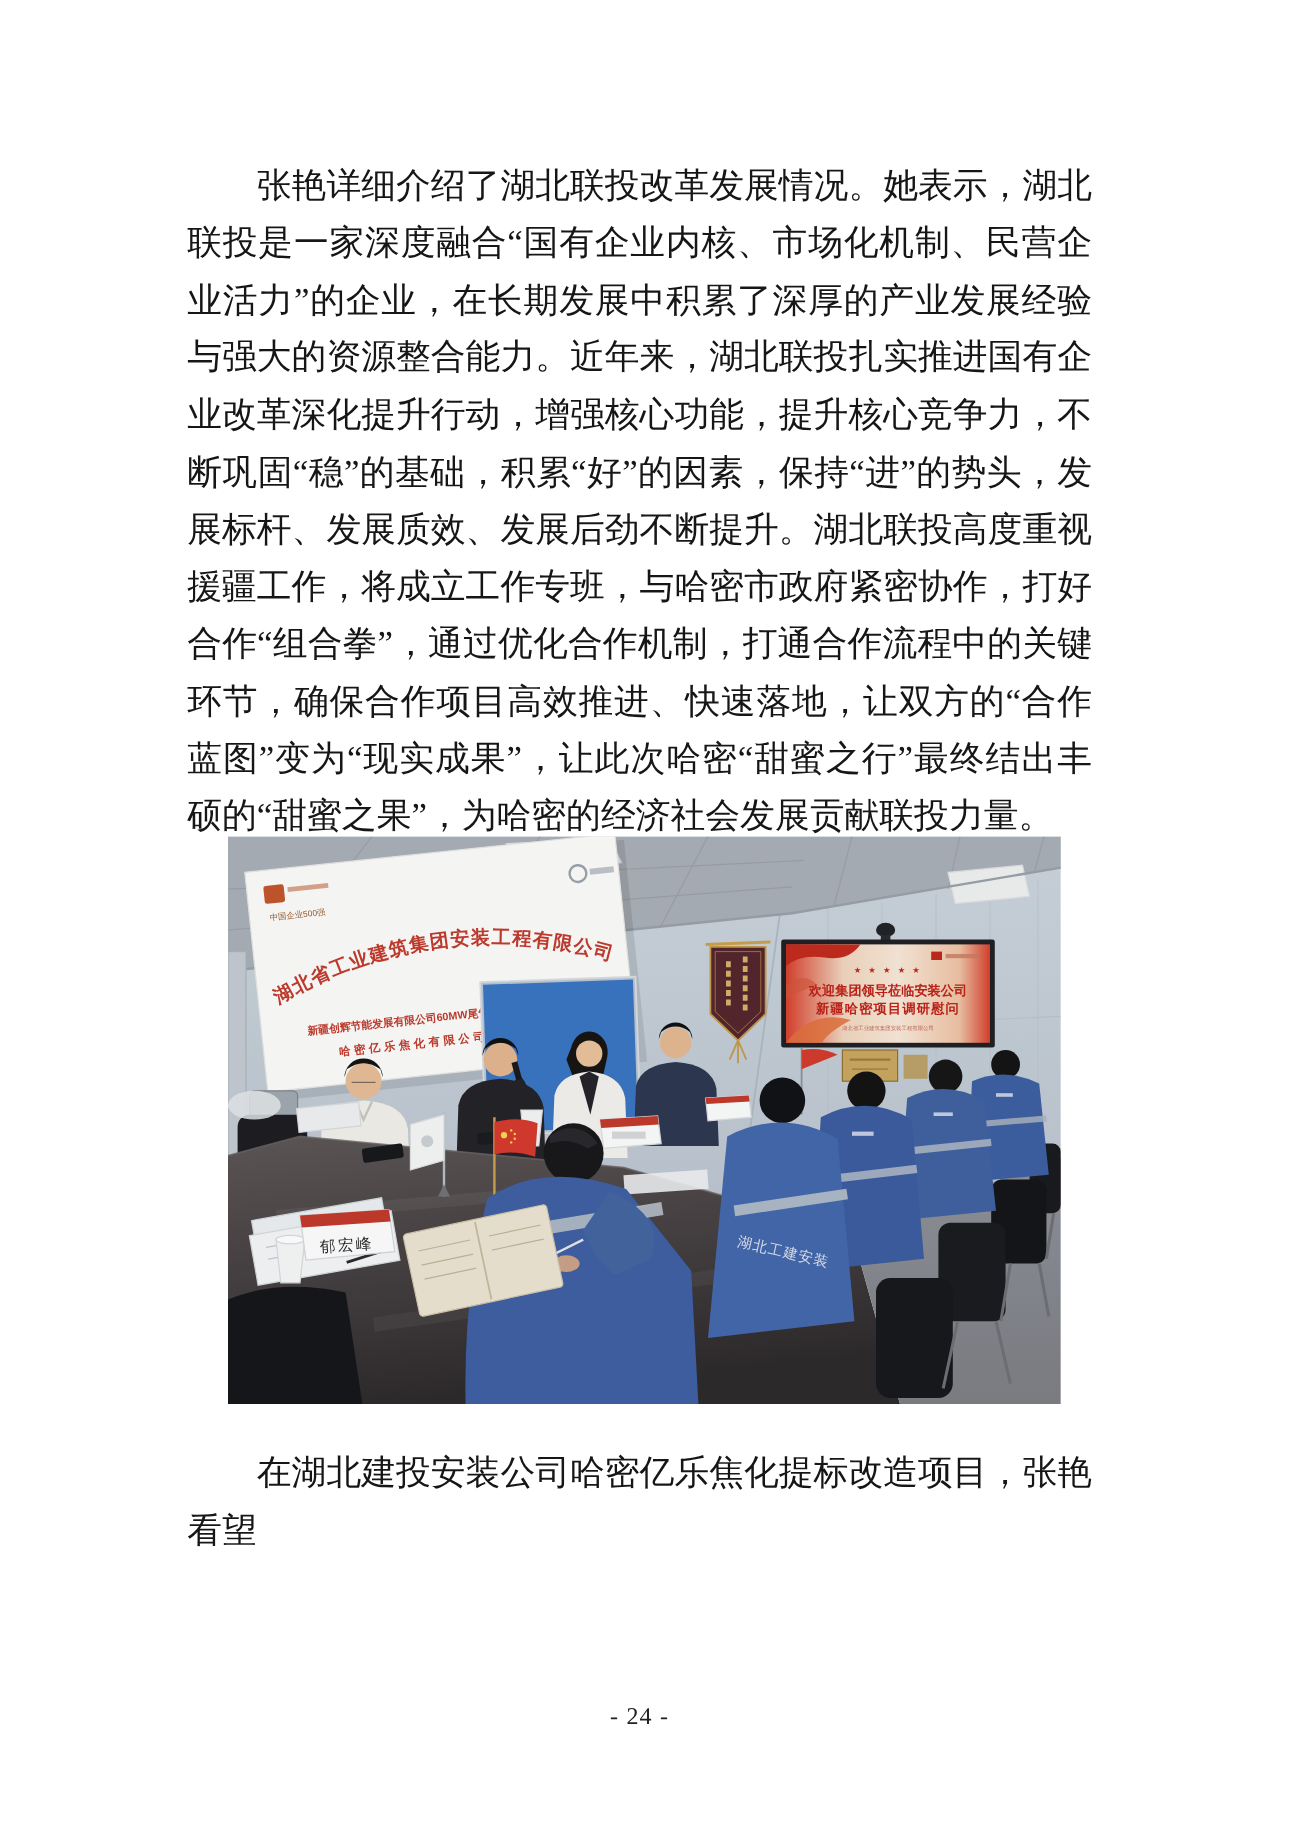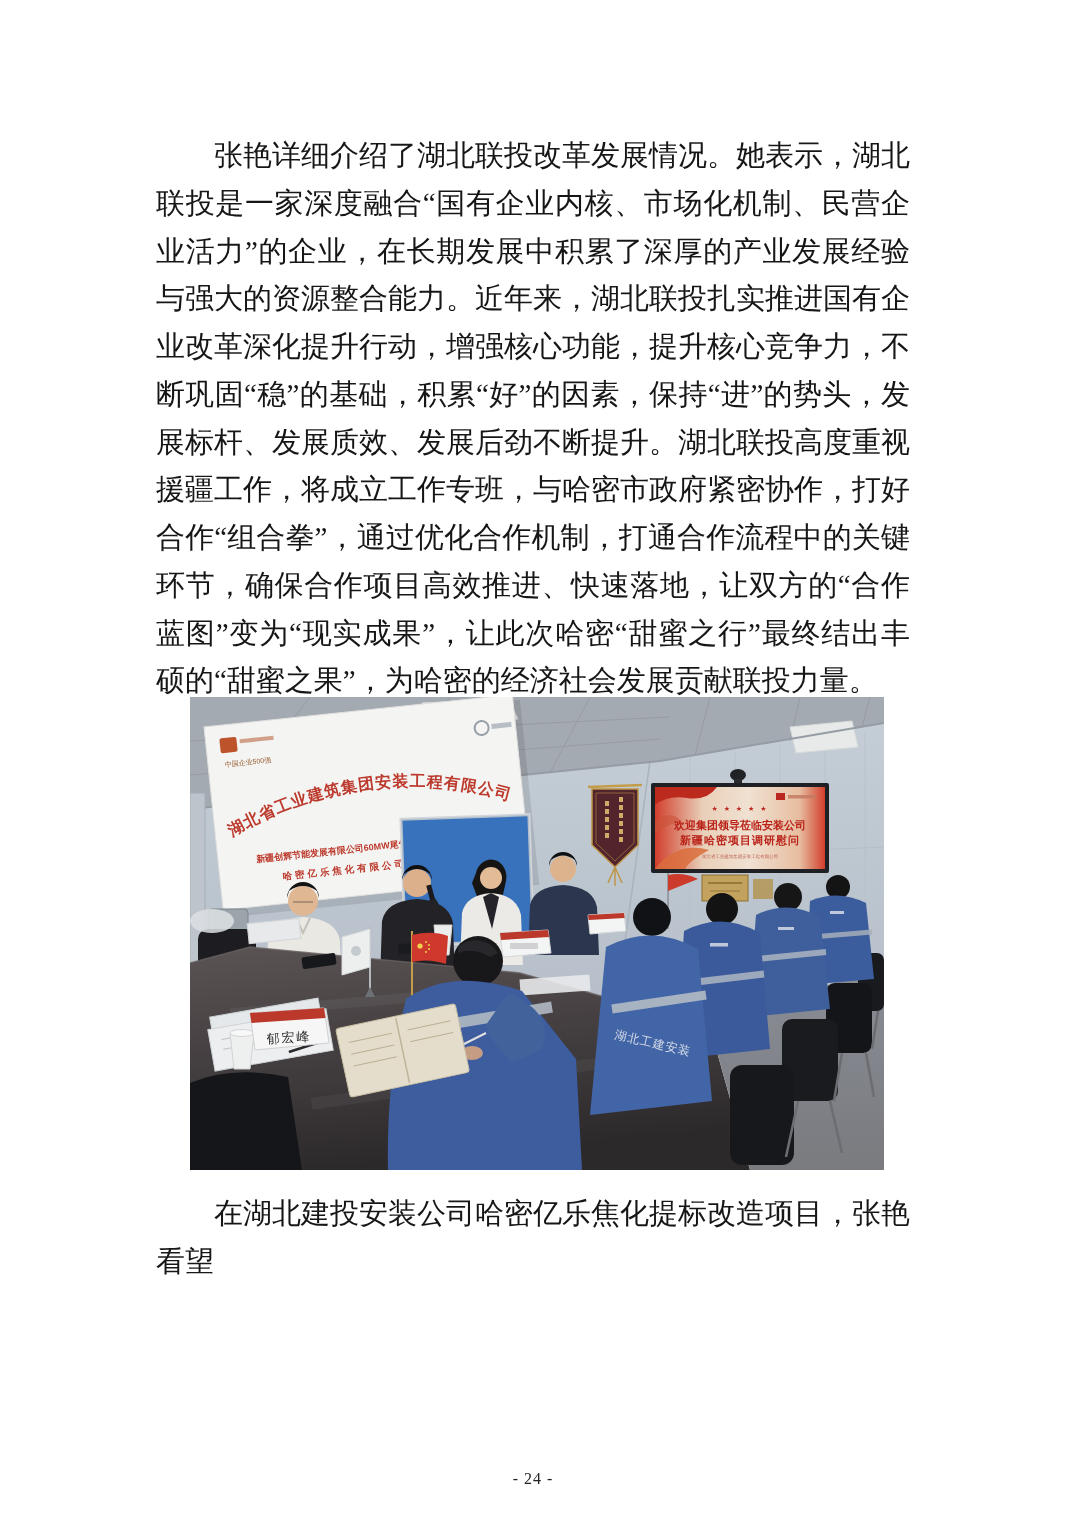"在湖北建投安装公司哈密亿乐焦化提标改造项目，张艳看望" p.para.after-photo { margin-top: 20px -> 35px }
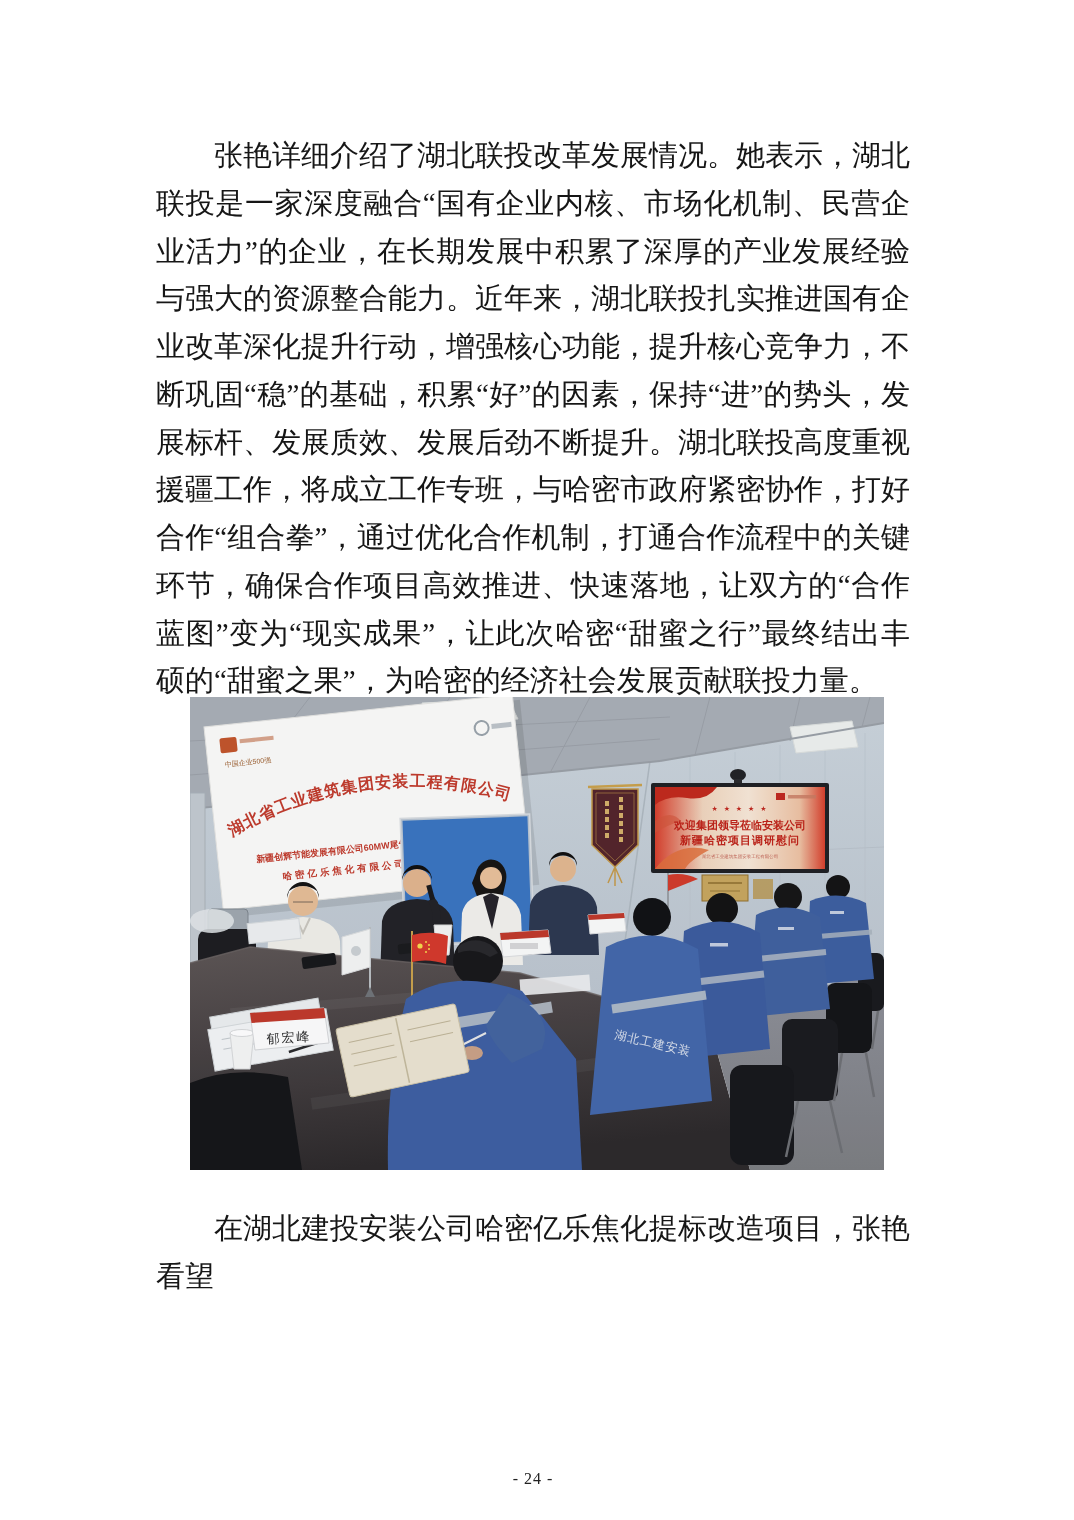"- 24 -" .page-num { font-size: 16px -> 20px; top: 1470px -> 1420px }
